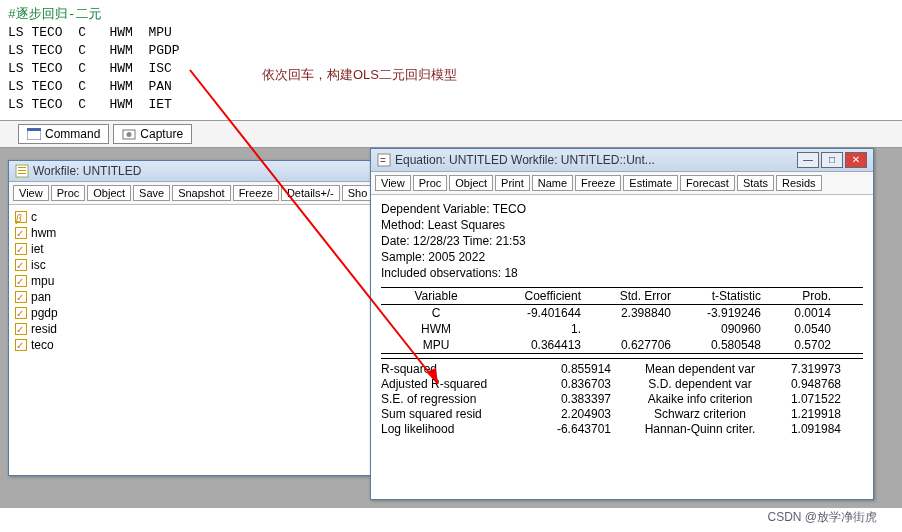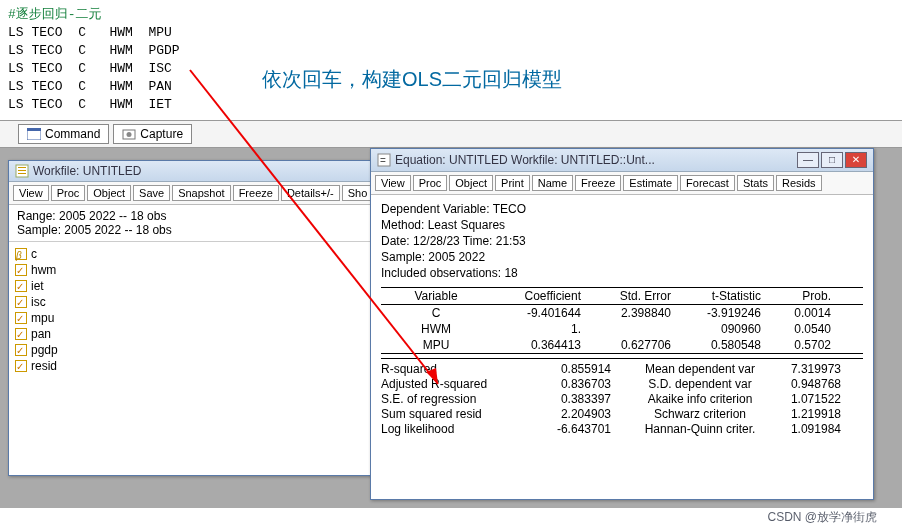"依次回车，构建OLS二元回归模型" .annotation { color: #0369a1 -> #7f1d1d; font-size: 20px -> 13px }
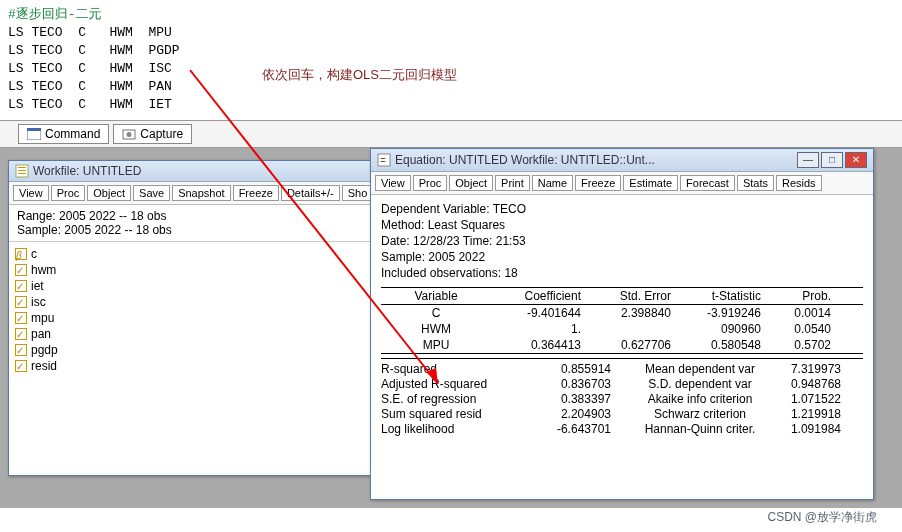"Range: 2005 2022 -- 18" div.wf-info { html: <div> <div>Range: 2005 2022 -- 18 obs</div> <div>Sample: 2005 2022 -- 18 obs</div> </div> -> none }
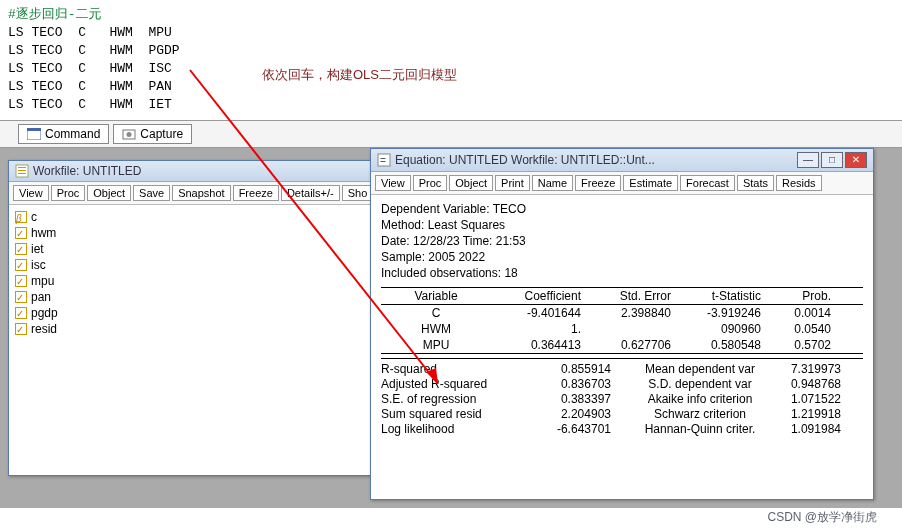"teco" div.vi { html: none -> <div> <span></span> <span>teco</span> </div> }
